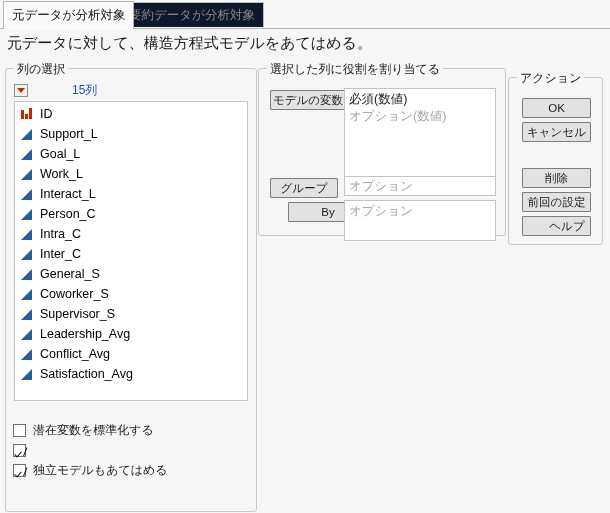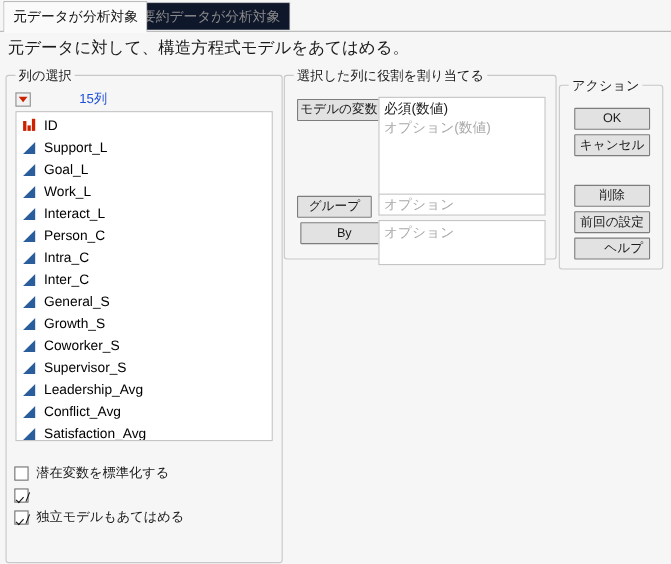"By" #btn-by { left: 14px -> 29px }
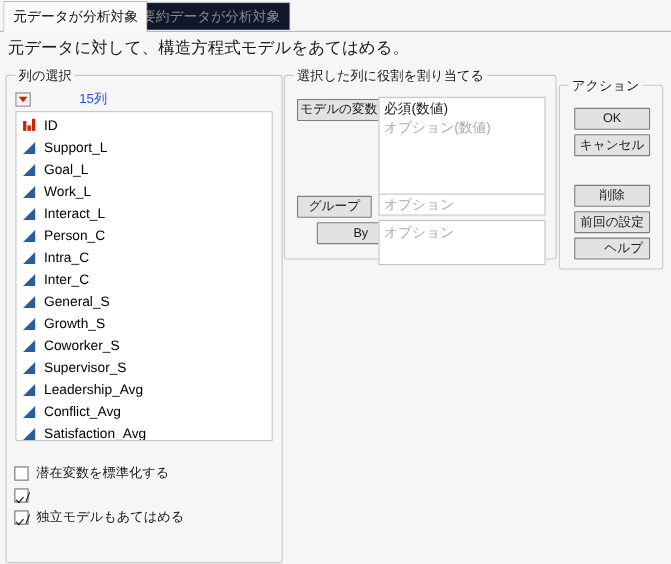"Growth_S" div.colrow { html: <div> <span> <span></span> </span> <span>Growth_S</span> </div> -> none }
